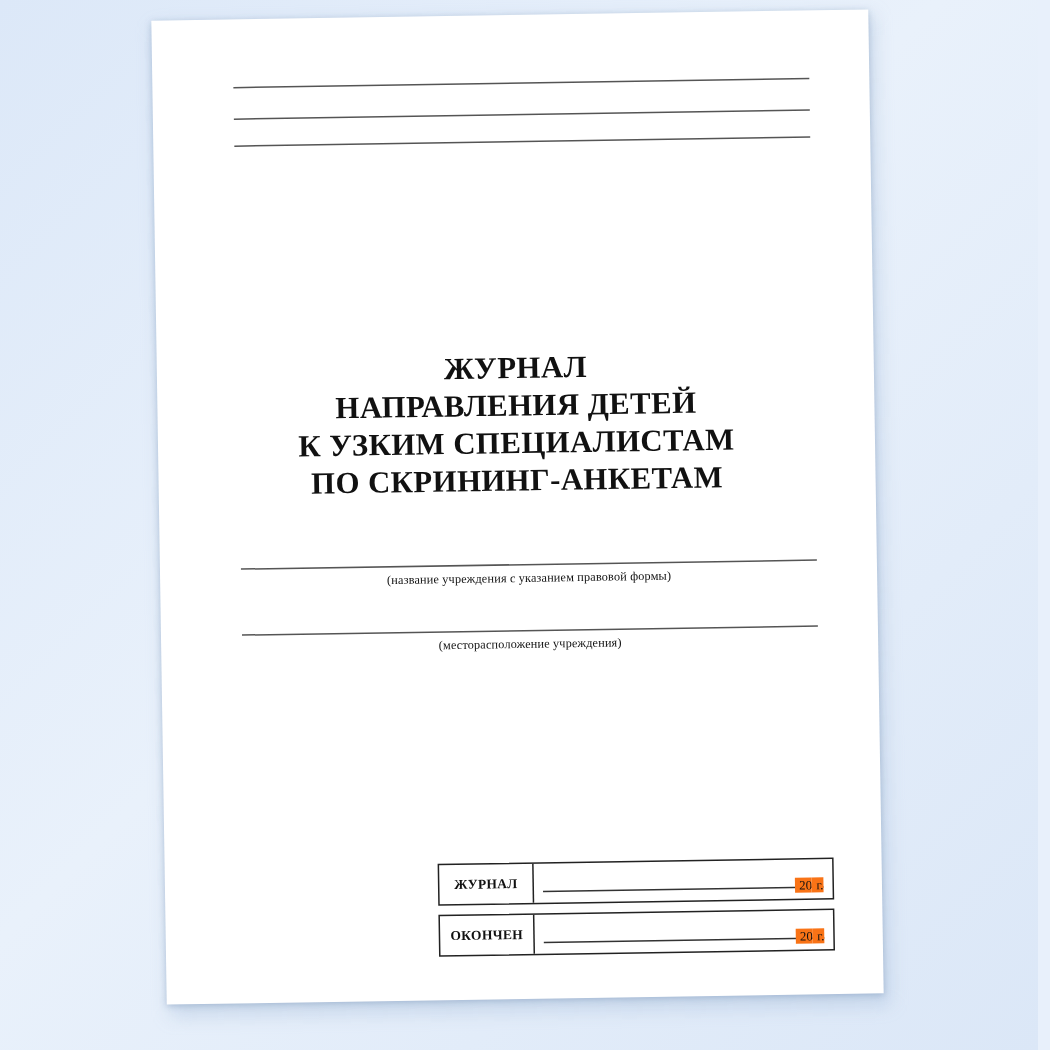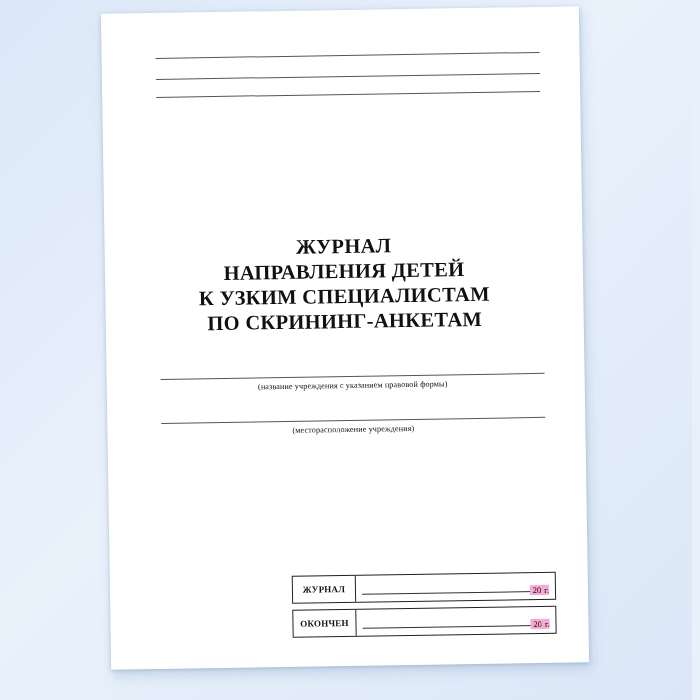"20" .bx-fill .yr { background: #f9a8d4 -> #f97316 }
